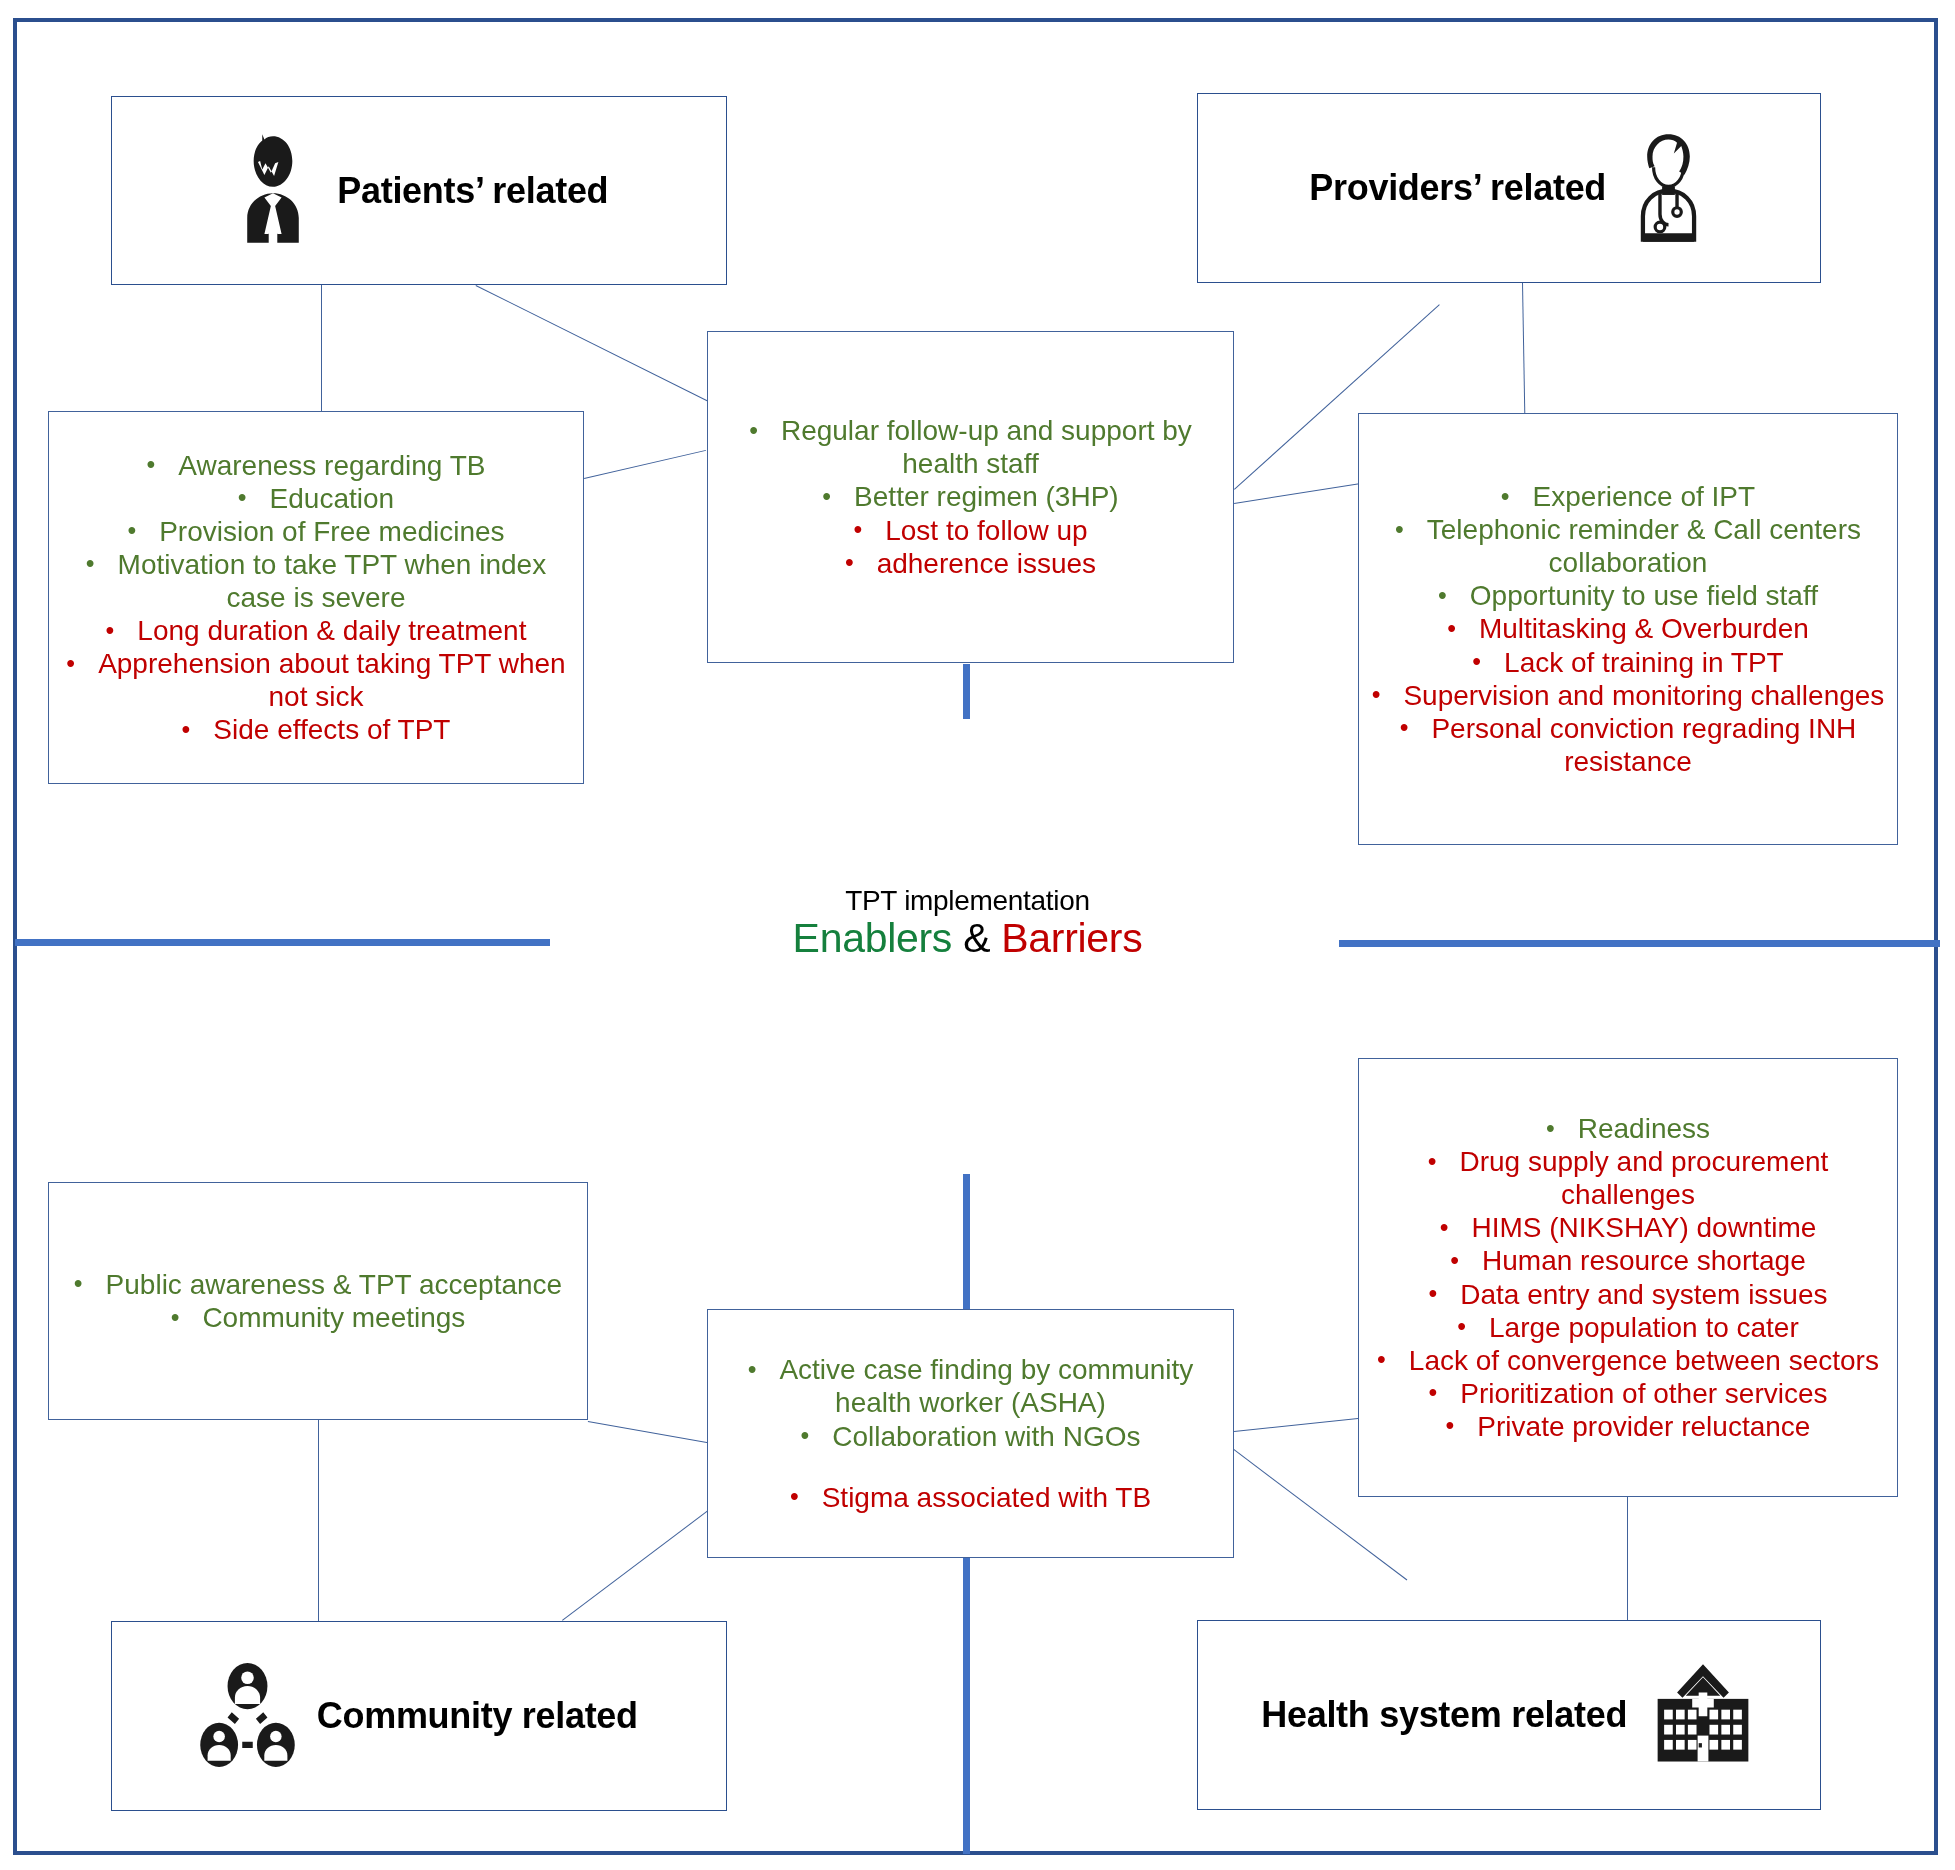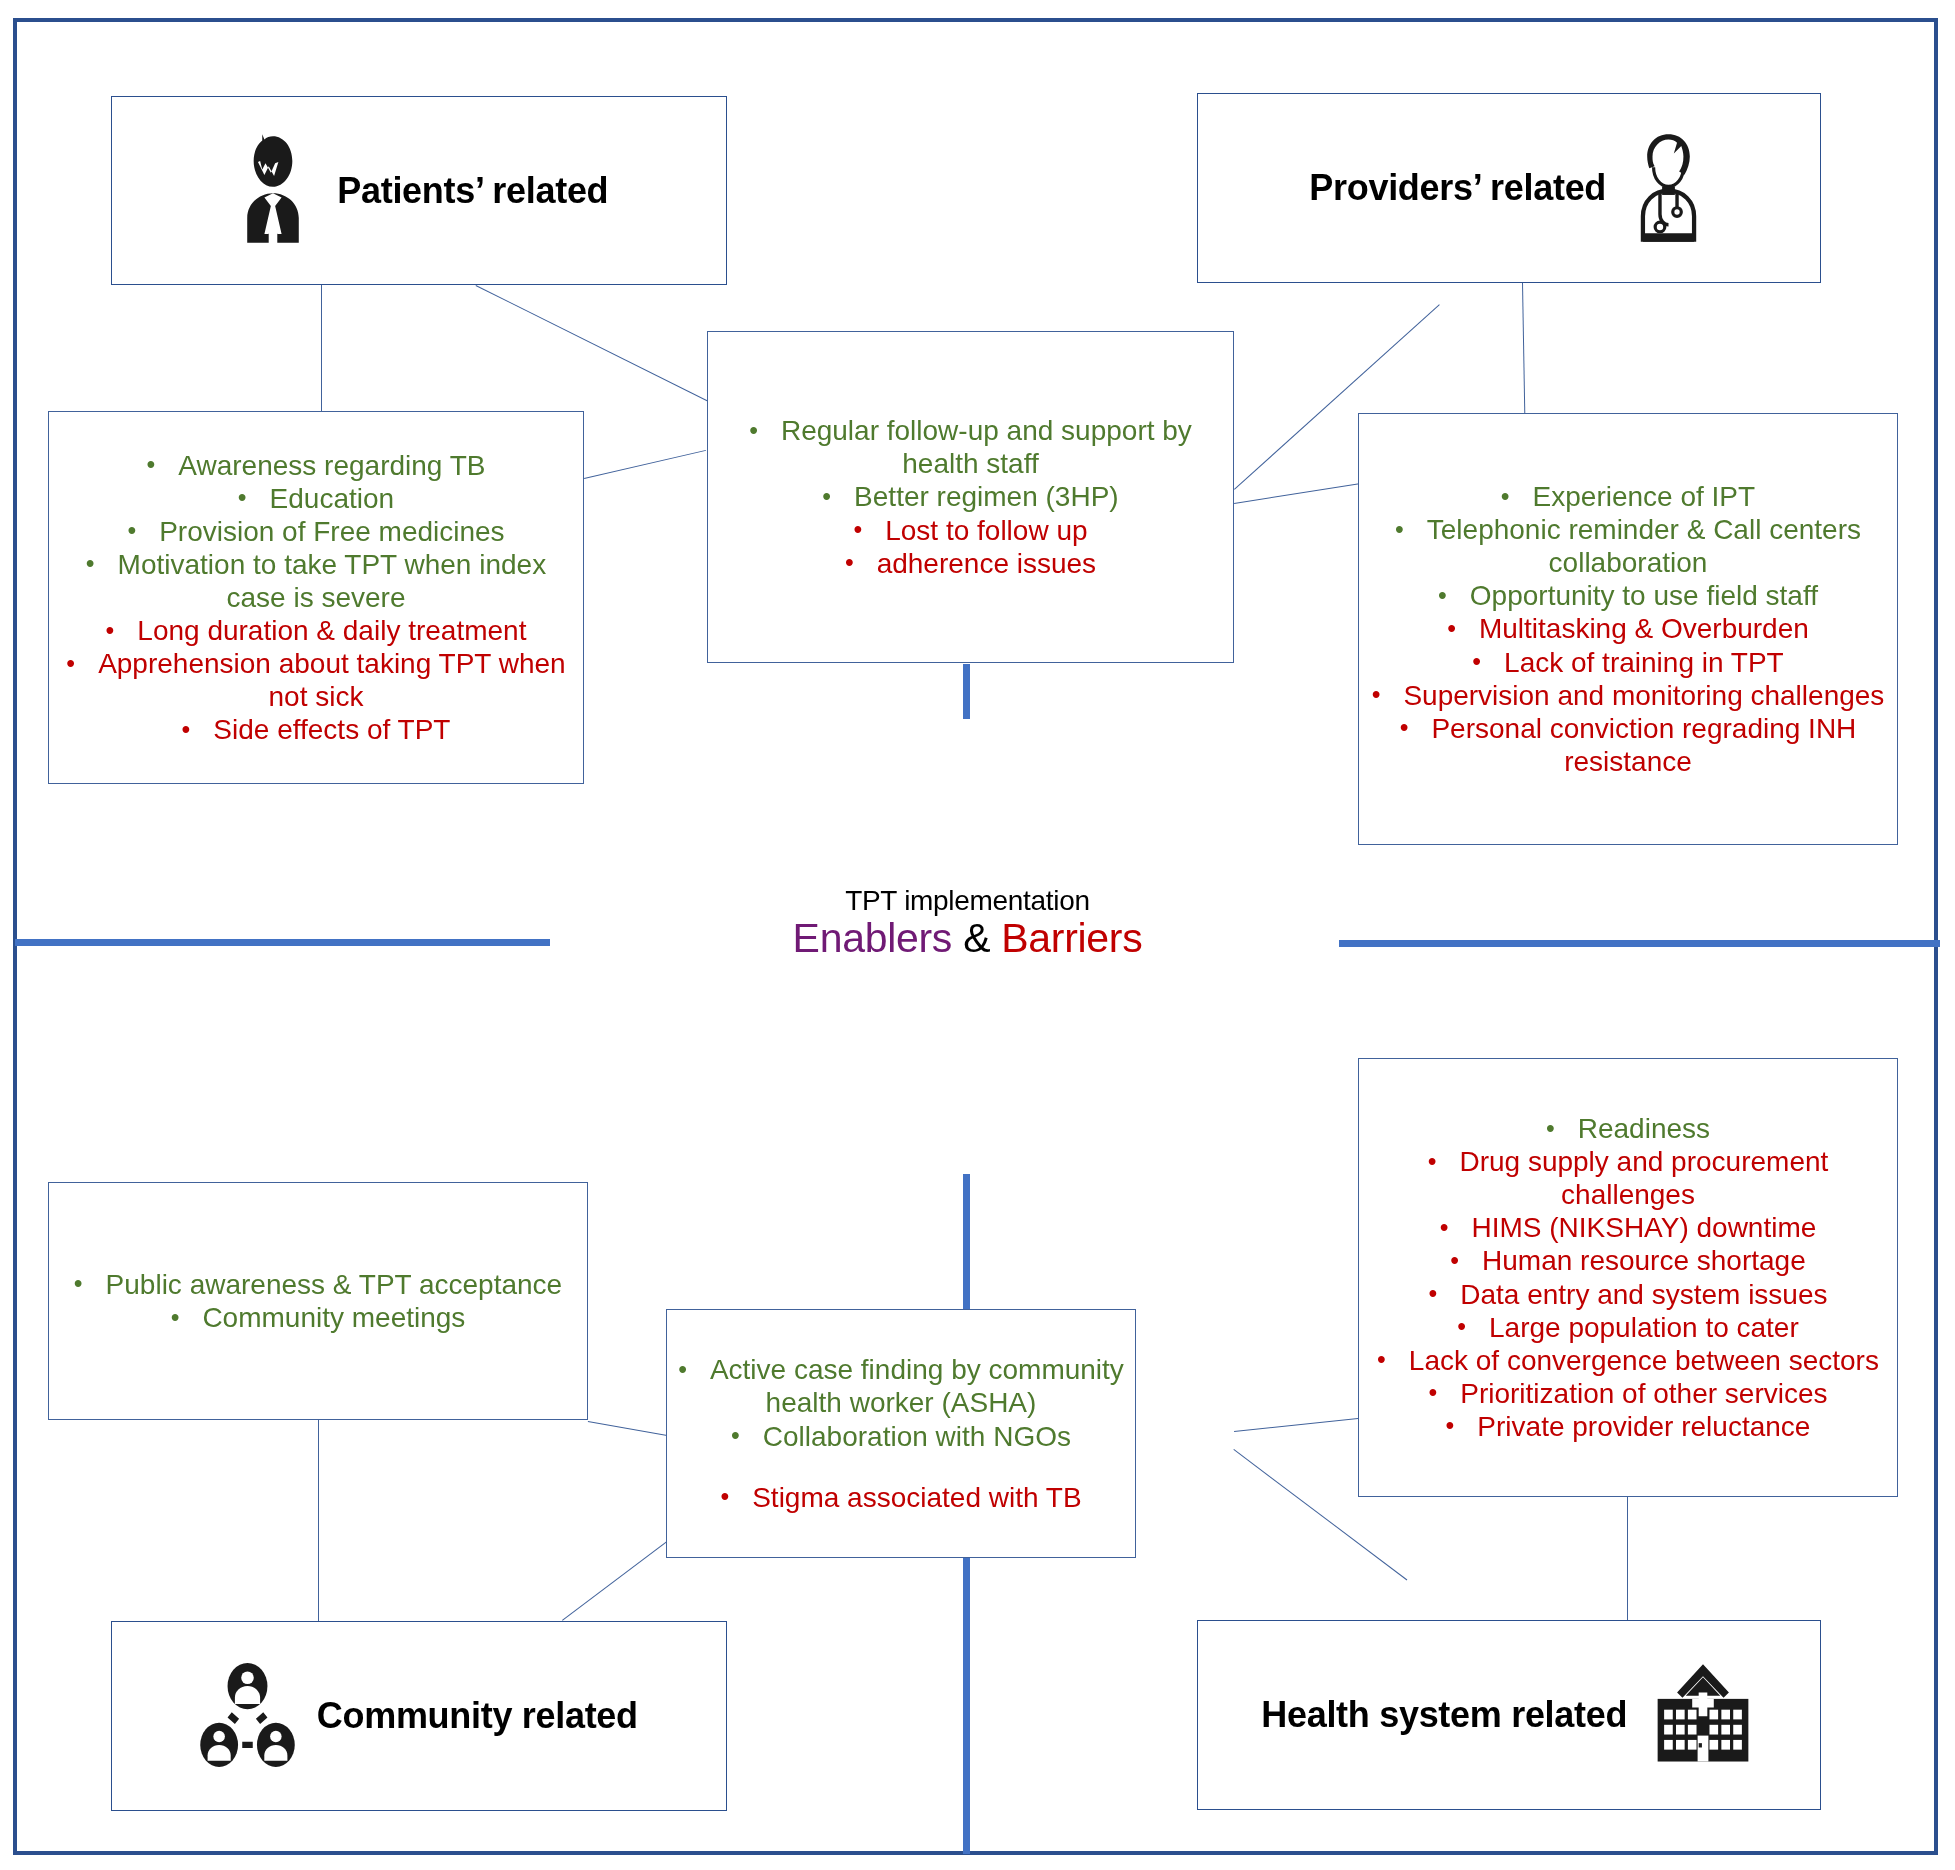"Enablers" #center-title .t-enablers { color: #701a75 -> #15803d }
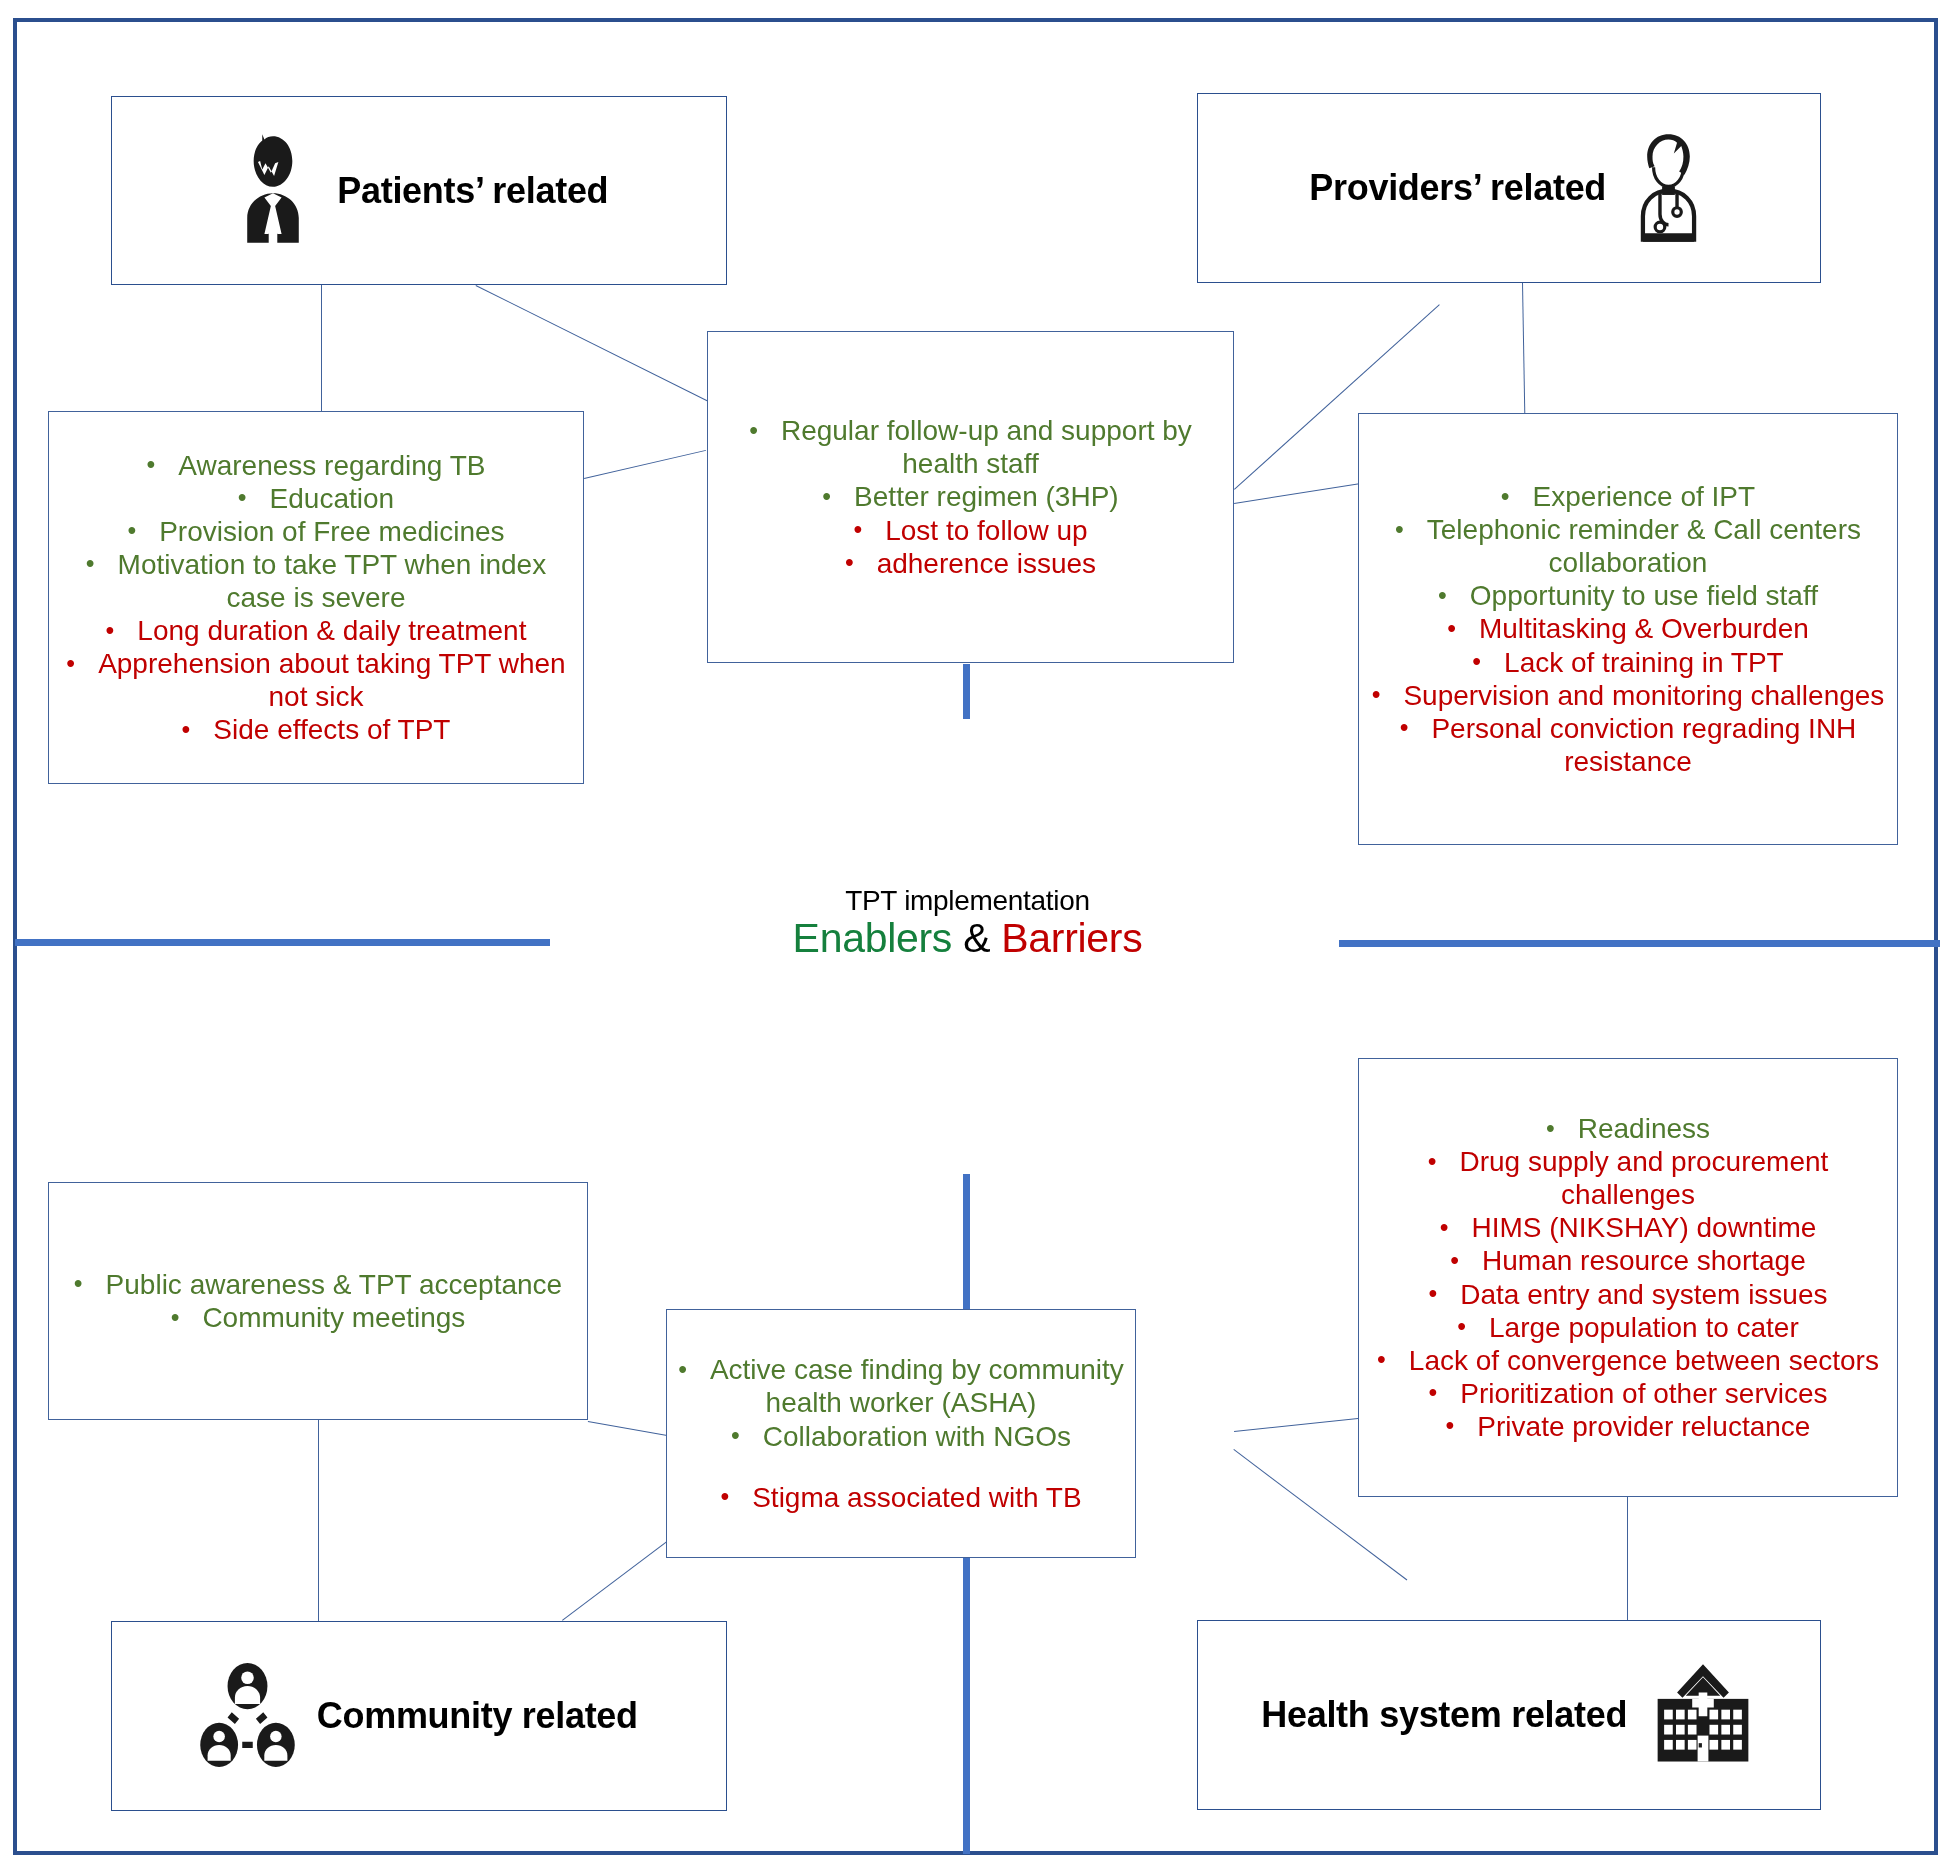"• Active case finding by" #box-center-bottom { left: 666px -> 707px; width: 470px -> 527px }
